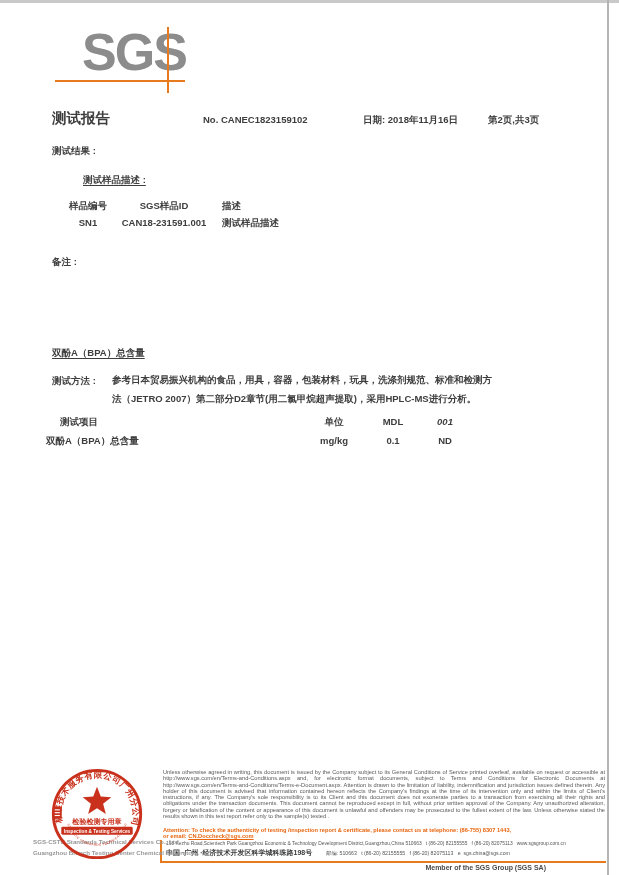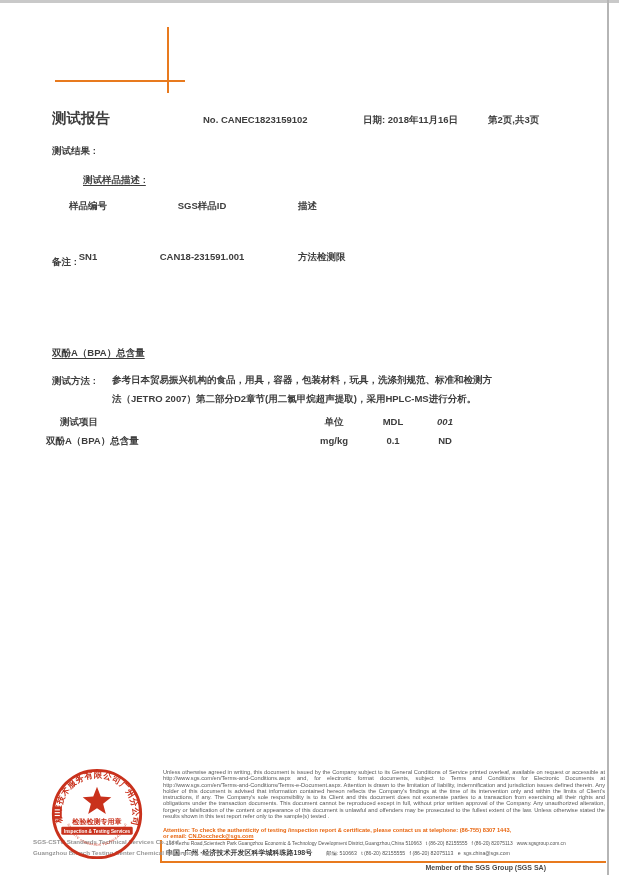"SGS" div.abs { html: none -> <div>SGS</div> }
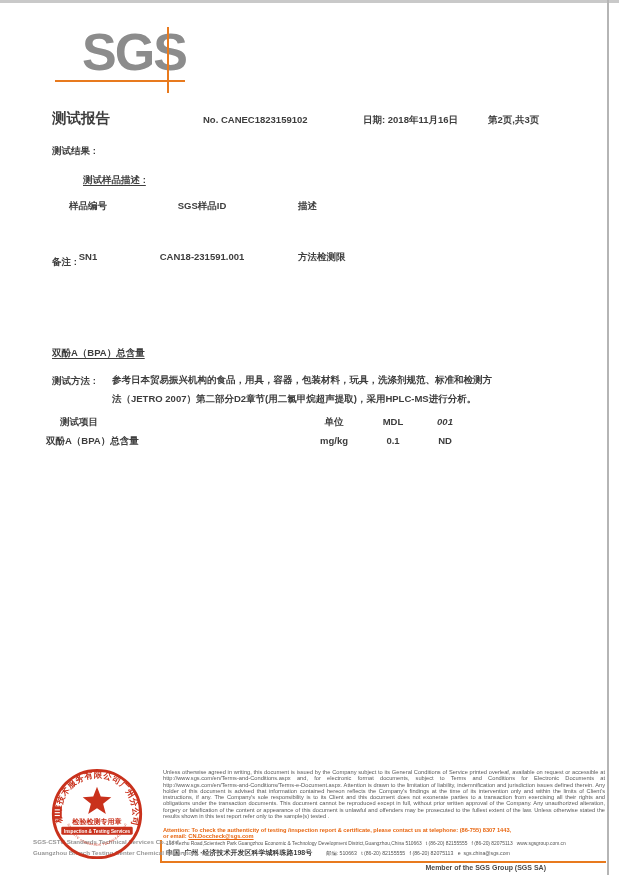"样品编号" .sample-table { gap: 38px -> none }
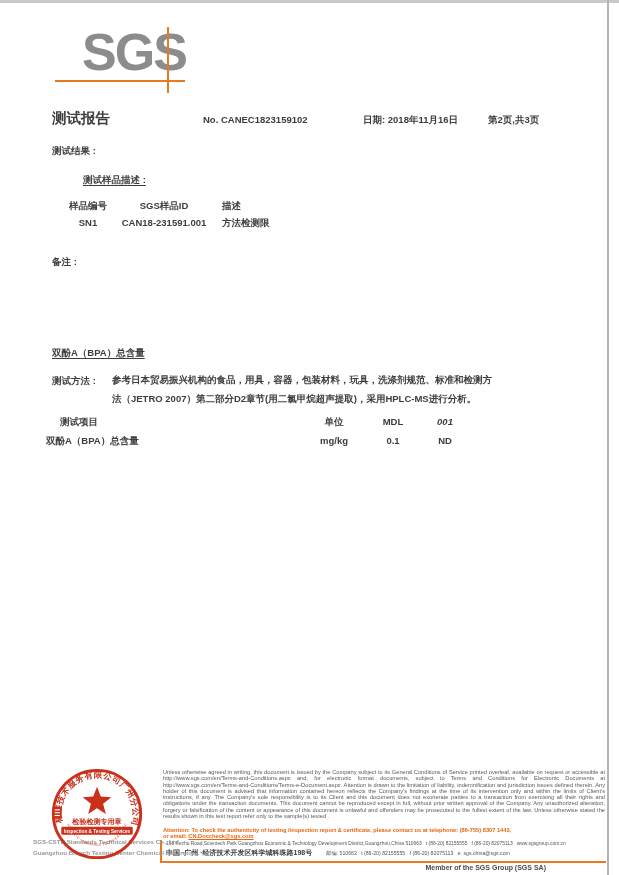"方法检测限" div.l { text: 方法检测限 -> 测试样品描述 }
